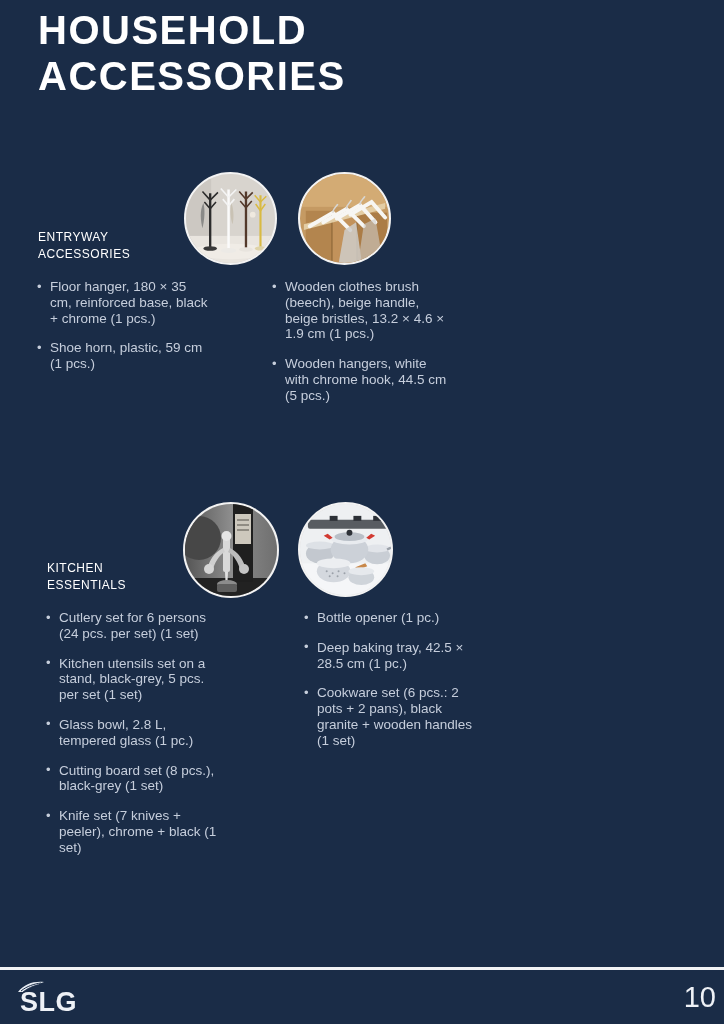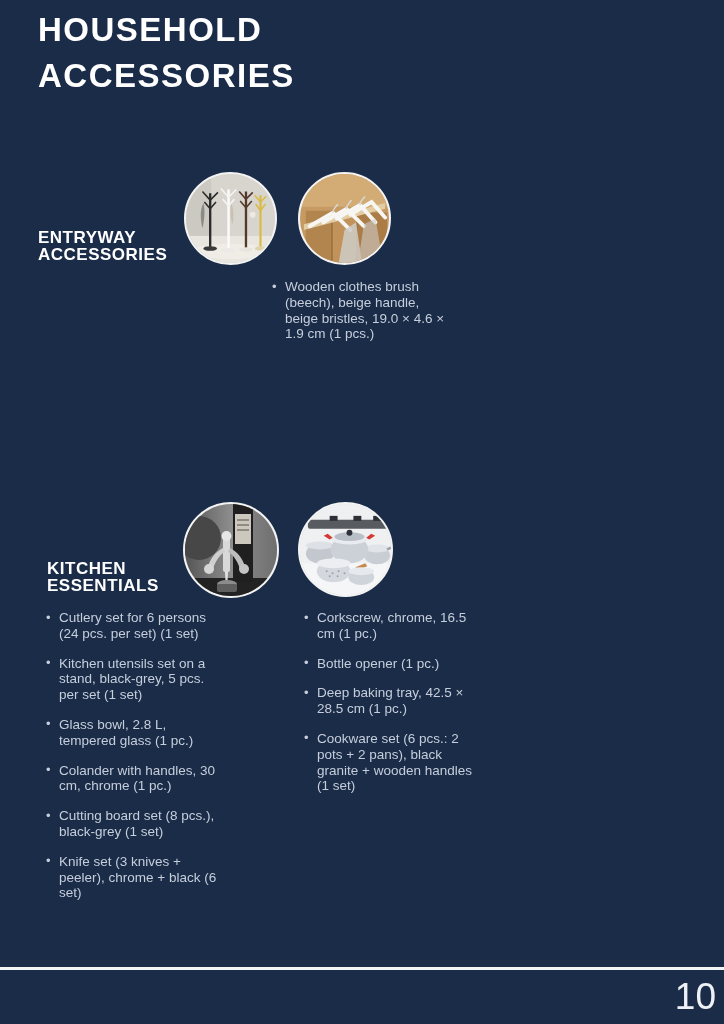"HOUSEHOLD" .doc-title { font-size: 33px -> 40px }
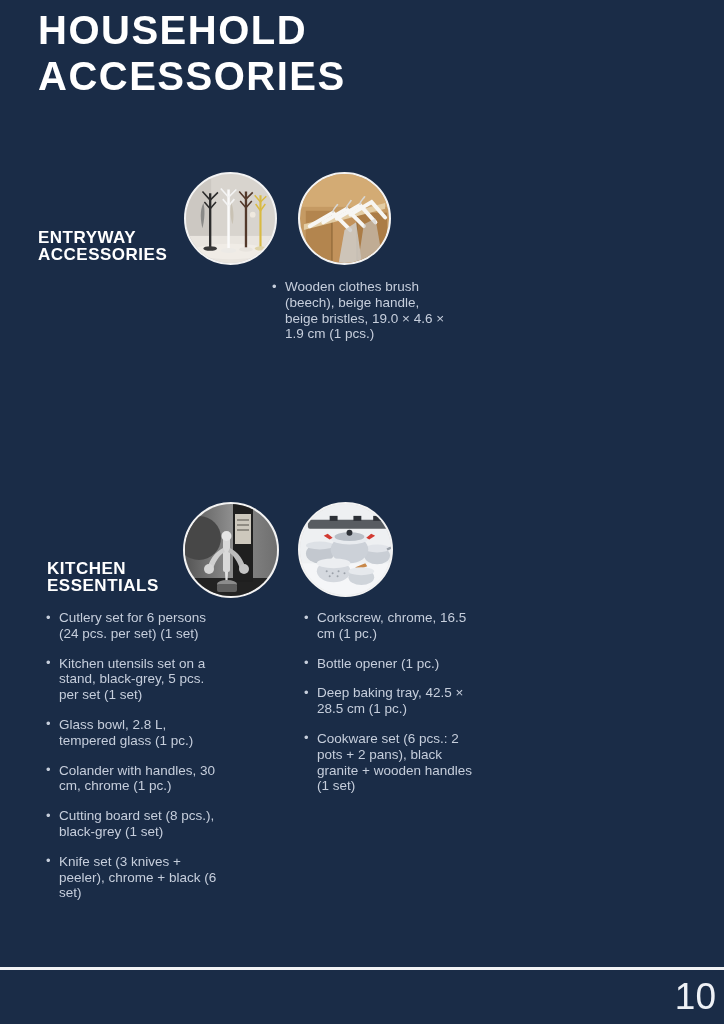"ENTRYWAY" .section-heading { font-size: 17px -> 12px; font-weight: 700 -> 400 }
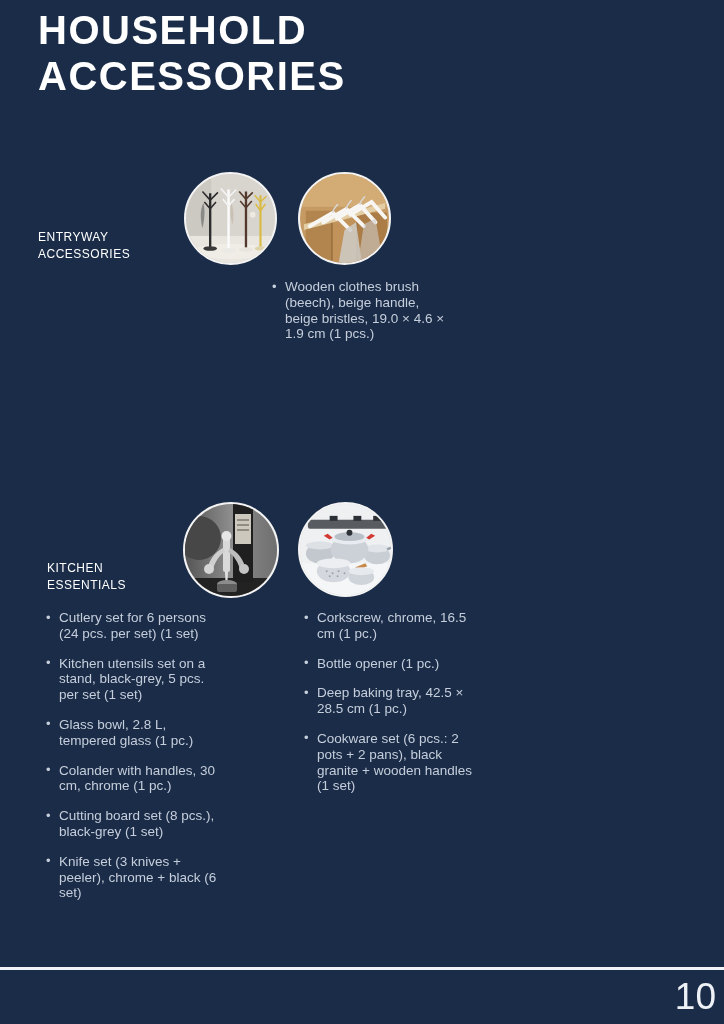"Floor hanger, 180 × 35" ul.items { html: none -> <ul> <li>Floor hanger, 180 × 35 cm, reinforced base, black + chrome (1 pcs.)</li> <li>Shoe horn, plastic, 59 cm (1 pcs.)</li> </ul> }
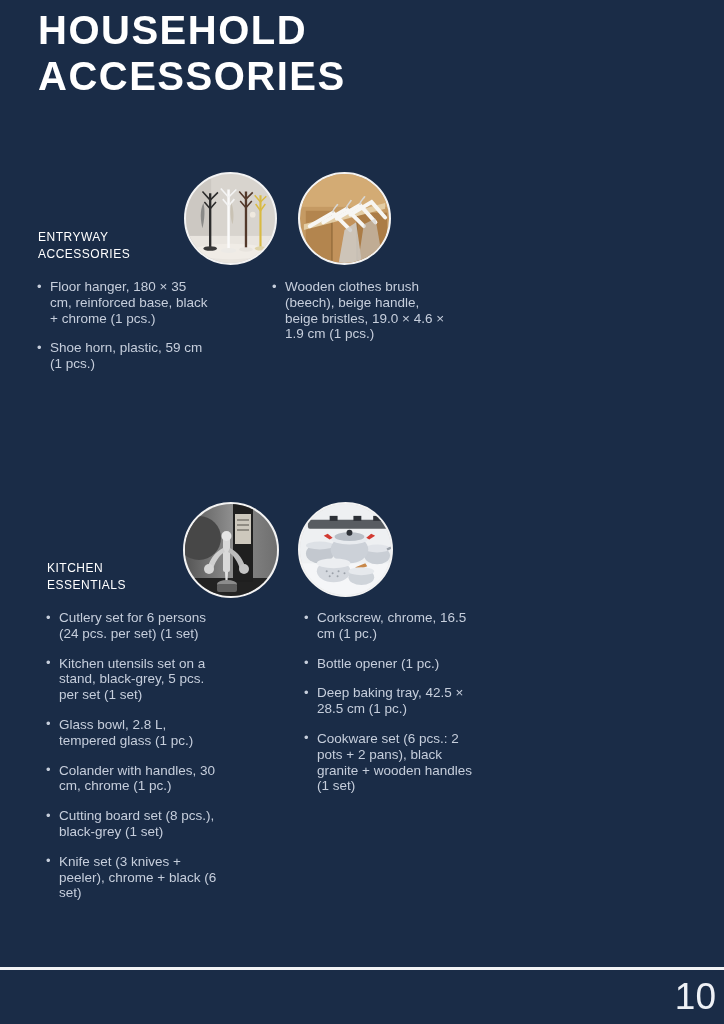"Wooden clothes brush (beech), beige" li { text: 19.0 -> 13.2 }
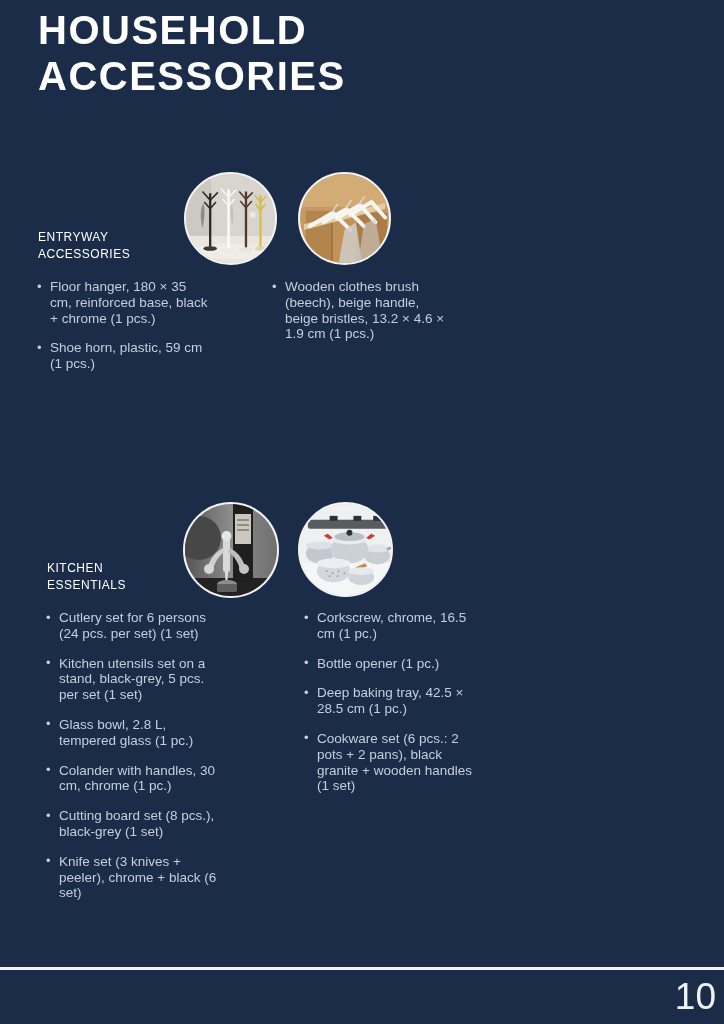"Wooden hangers, white with chrome" li { html: none -> <li>Wooden hangers, white with chrome hook, 44.5 cm (5 pcs.)</li> }
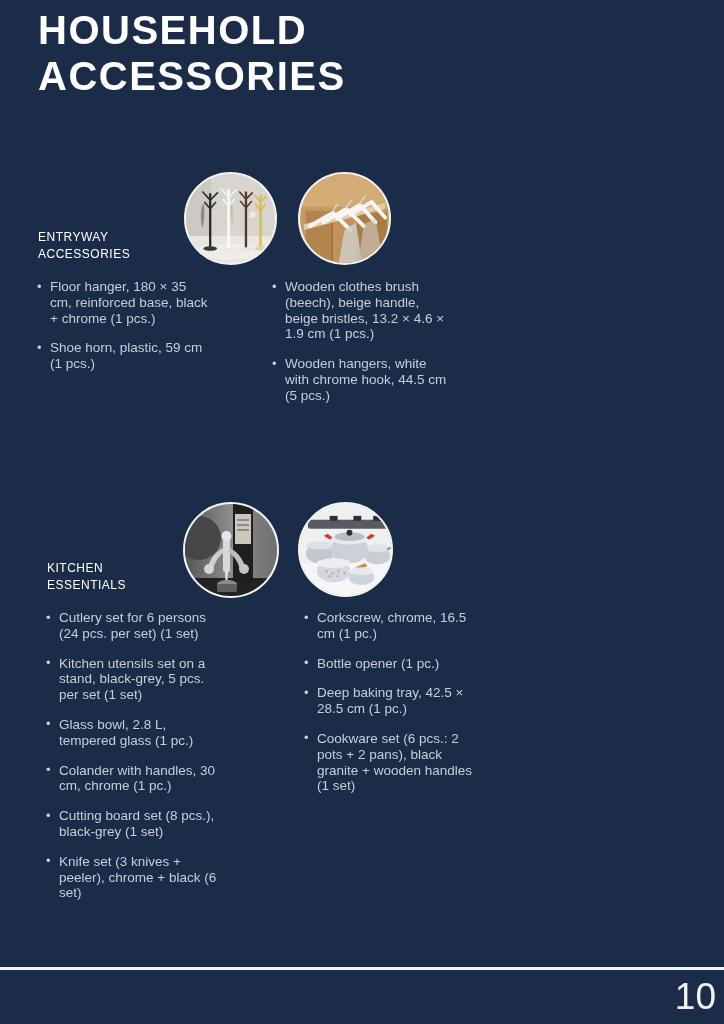"Corkscrew, chrome, 16.5 cm (1" li { html: <li>Corkscrew, chrome, 16.5 cm (1 pc.)</li> -> none }
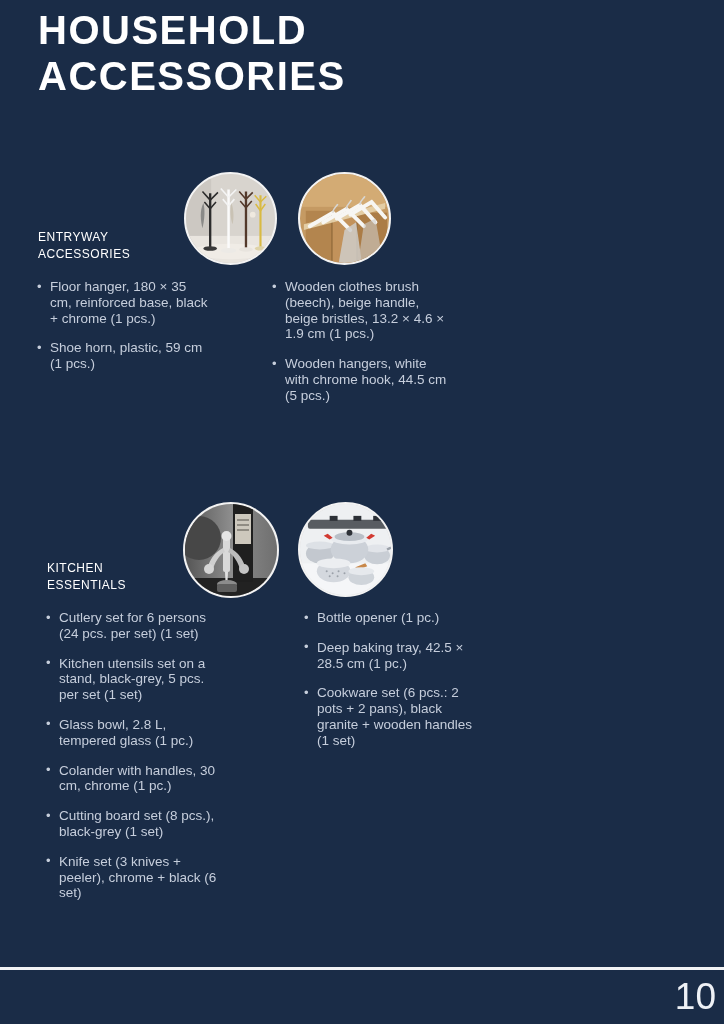"Colander with handles, 30 cm," li { html: <li>Colander with handles, 30 cm, chrome (1 pc.)</li> -> none }
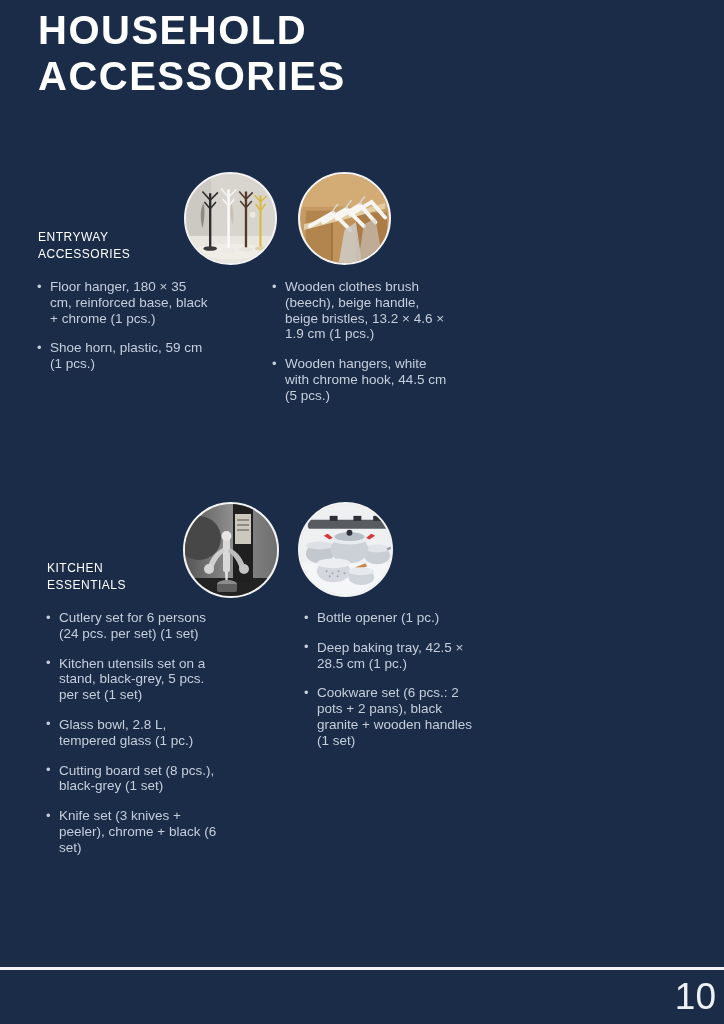"Knife set (3 knives +" li { text: 3 knives + peeler), chrome + black (6 -> 7 knives + peeler), chrome + black (1 }
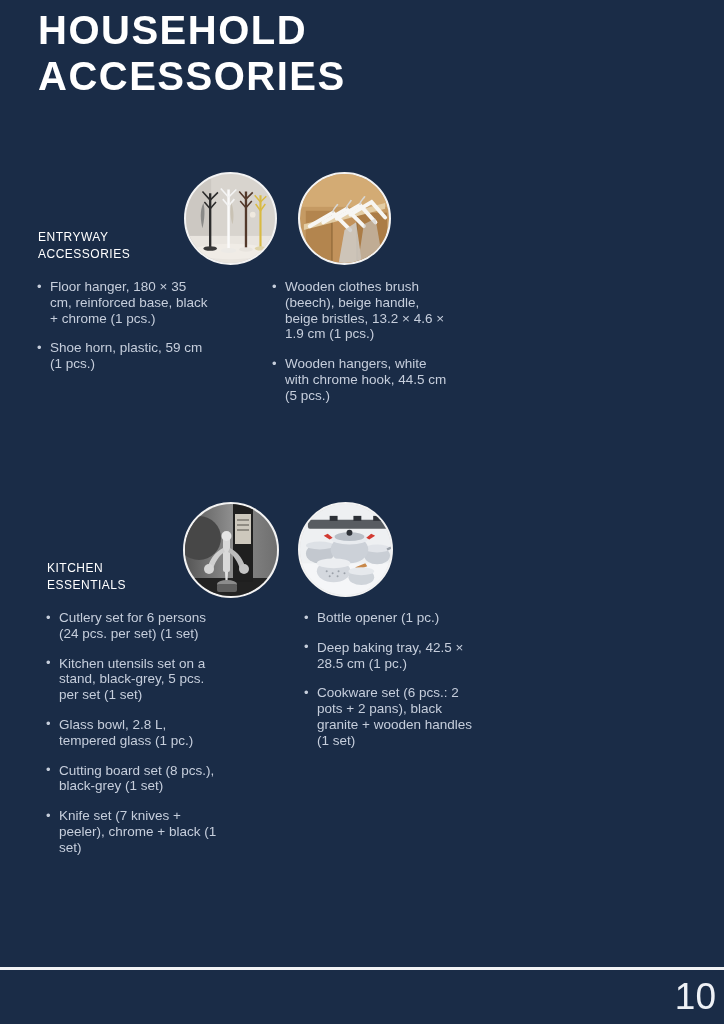"SLG" div.brand-logo { html: none -> <div> <svg> <path></path> <path></path> <path></path> </svg> <div>SLG</div> </div> }
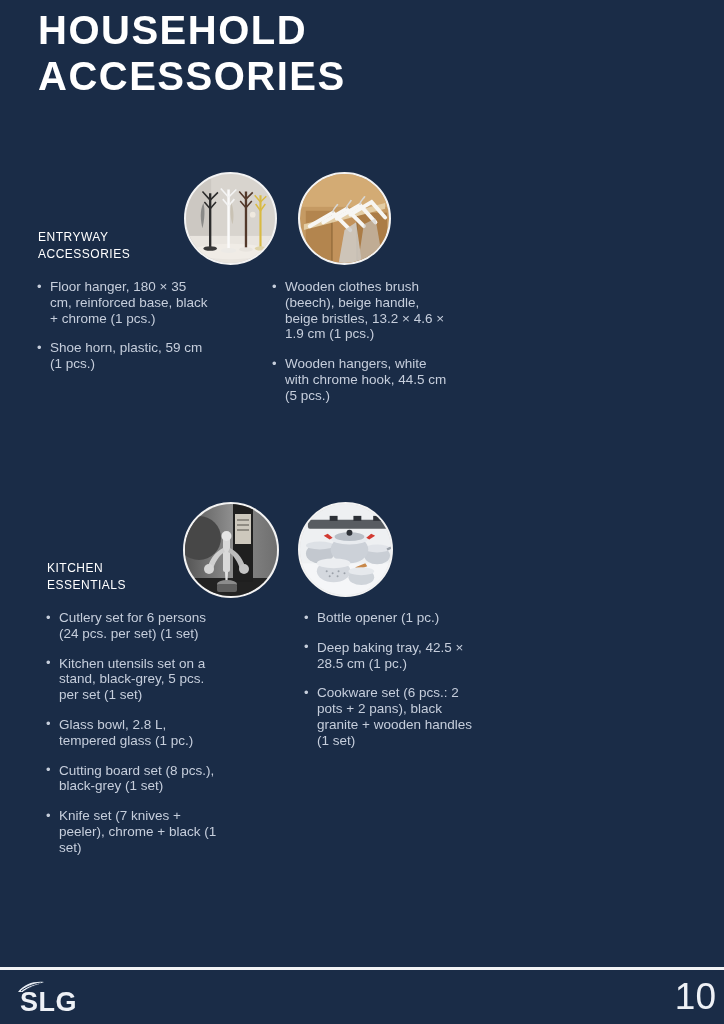"10" .page-number { font-size: 37px -> 29px }
